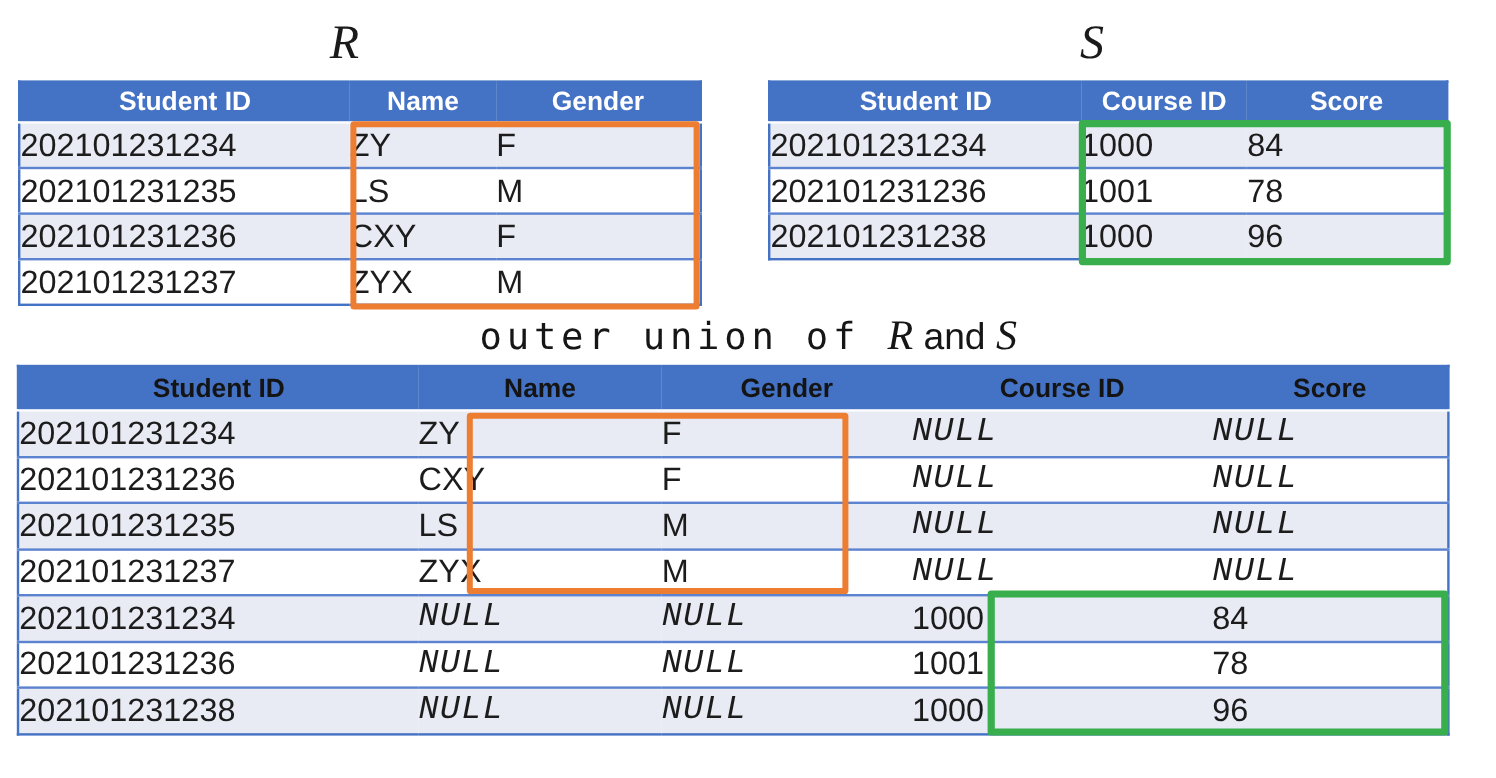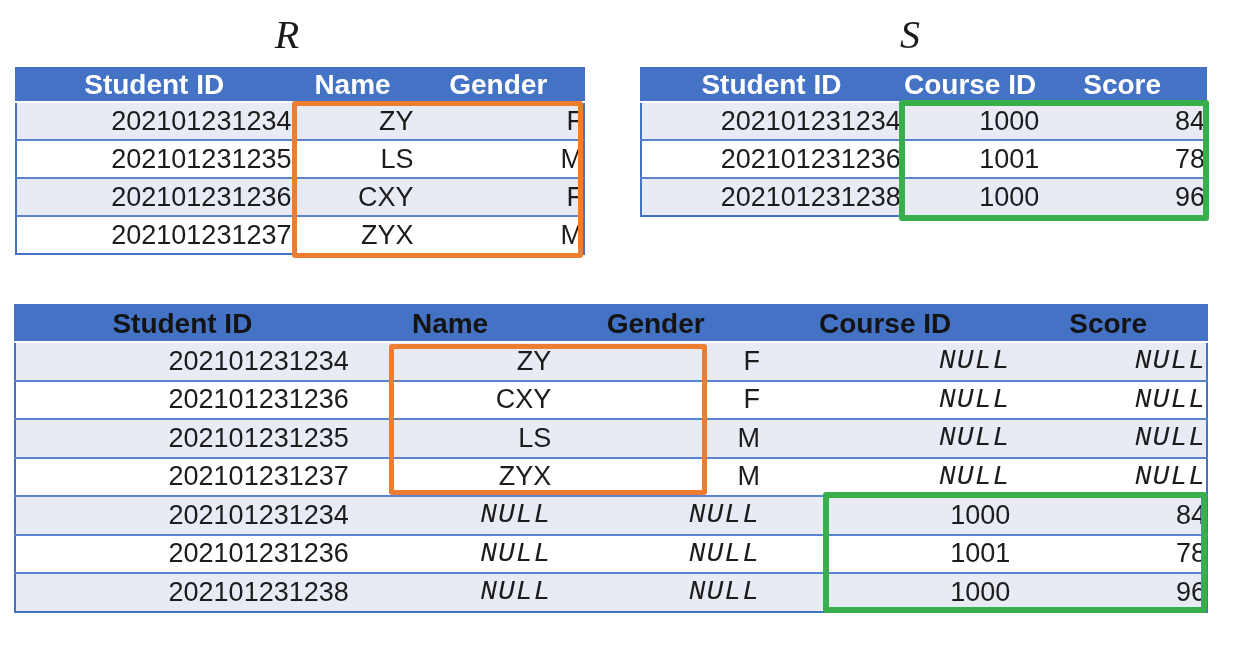"Student ID" table.rel th { font-size: 28px -> 22px }
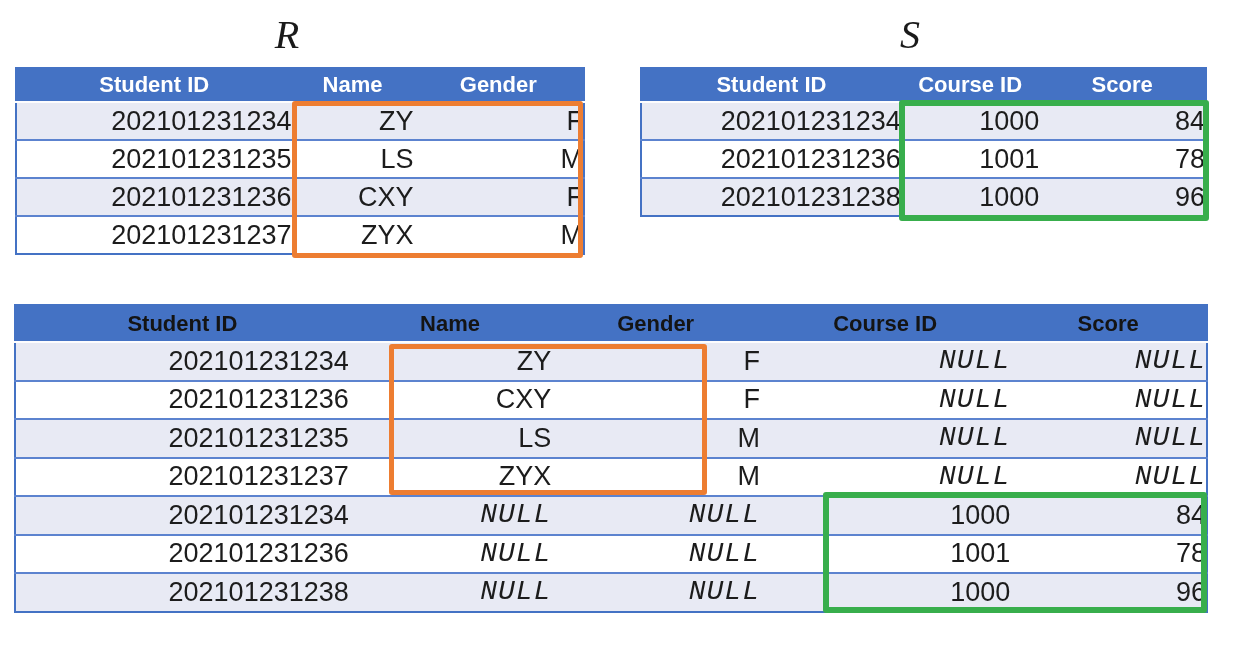"202101231234" table.rel td { text-align: right -> left }
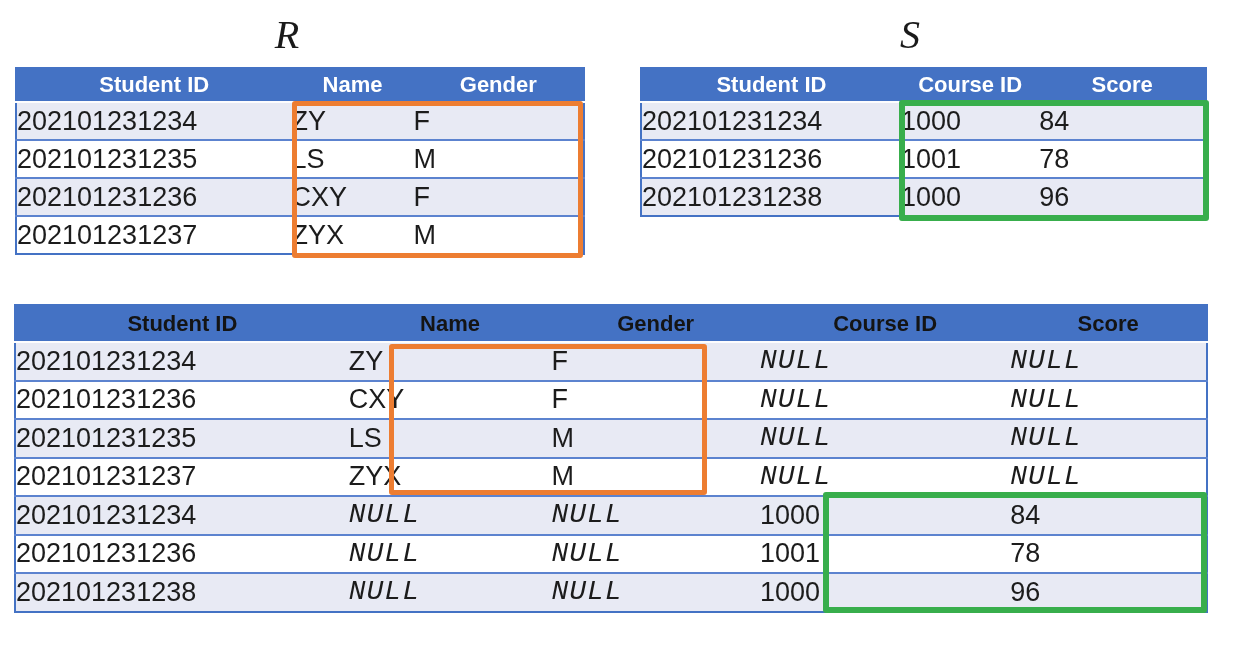"outer union of R and" div.caption { html: none -> <div><span>outer union of </span><span>R</span><span> and </span><span>S</span></div> }
